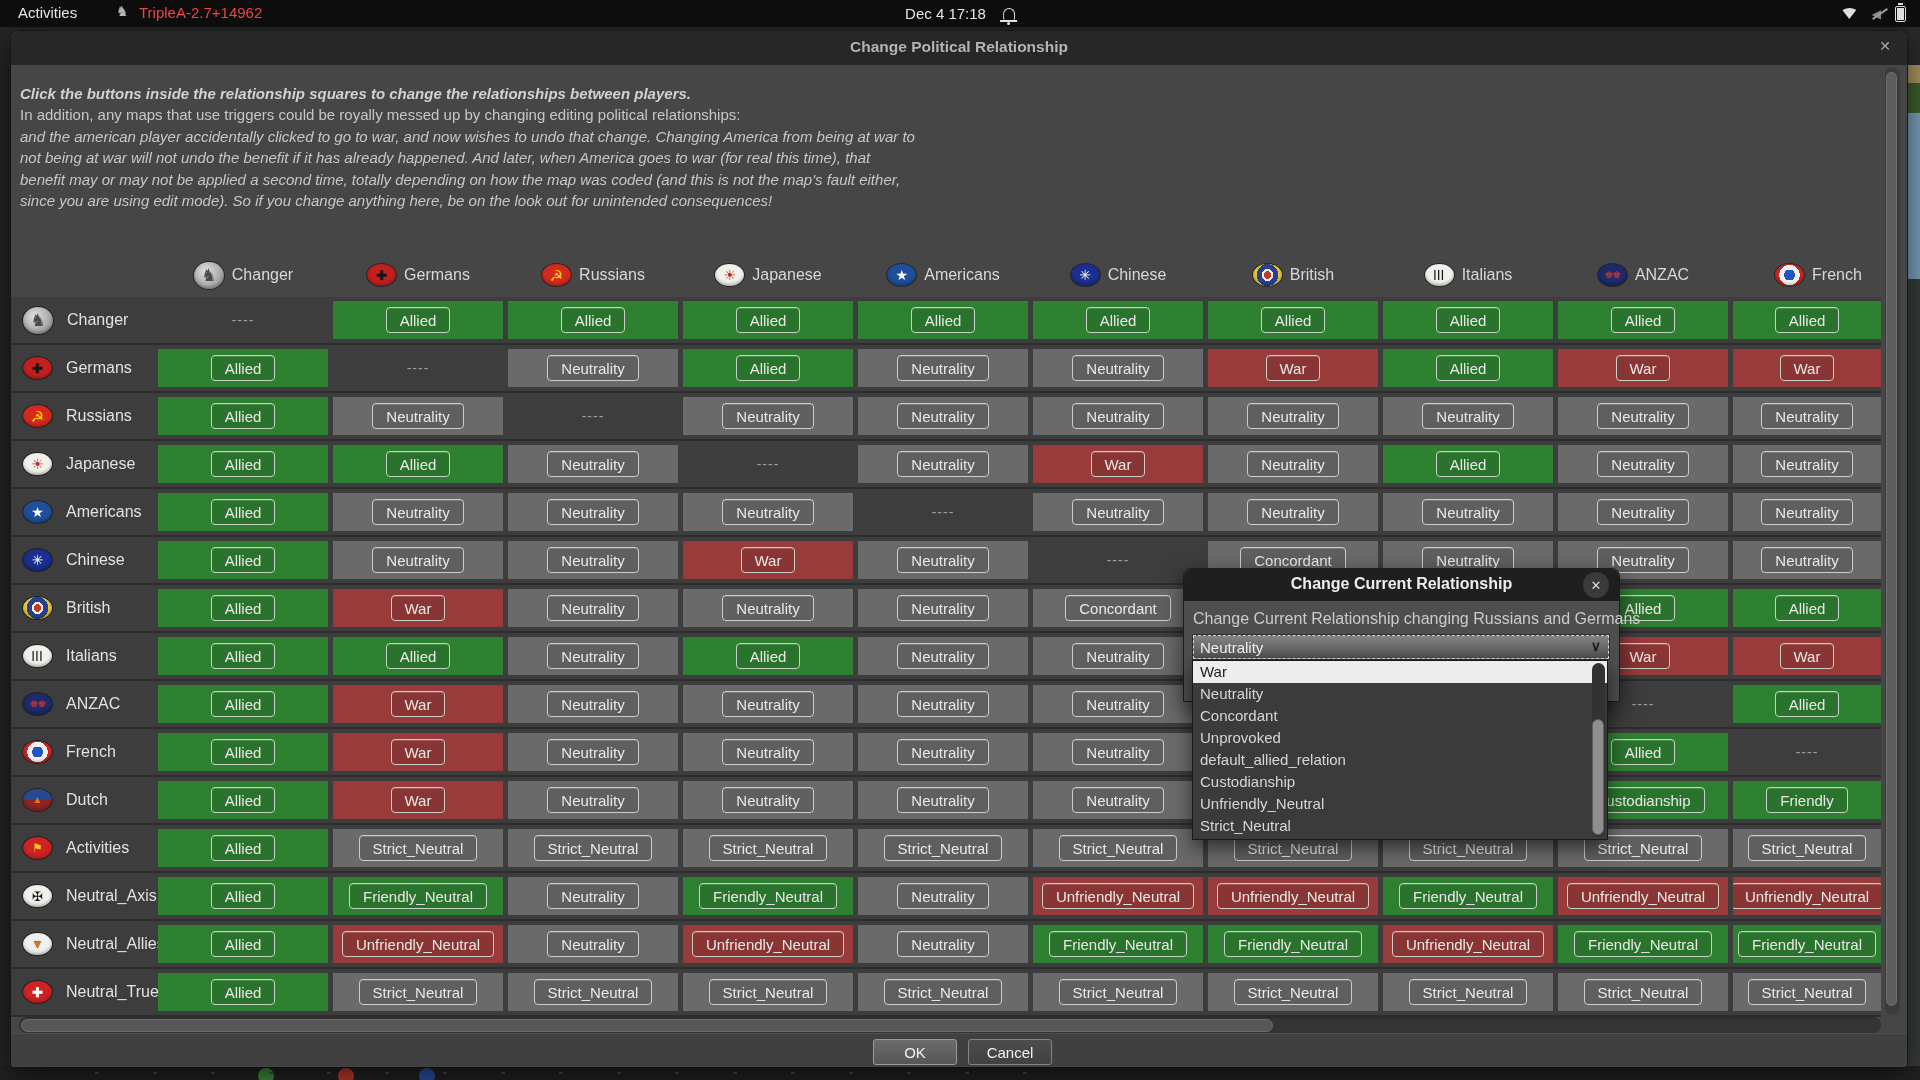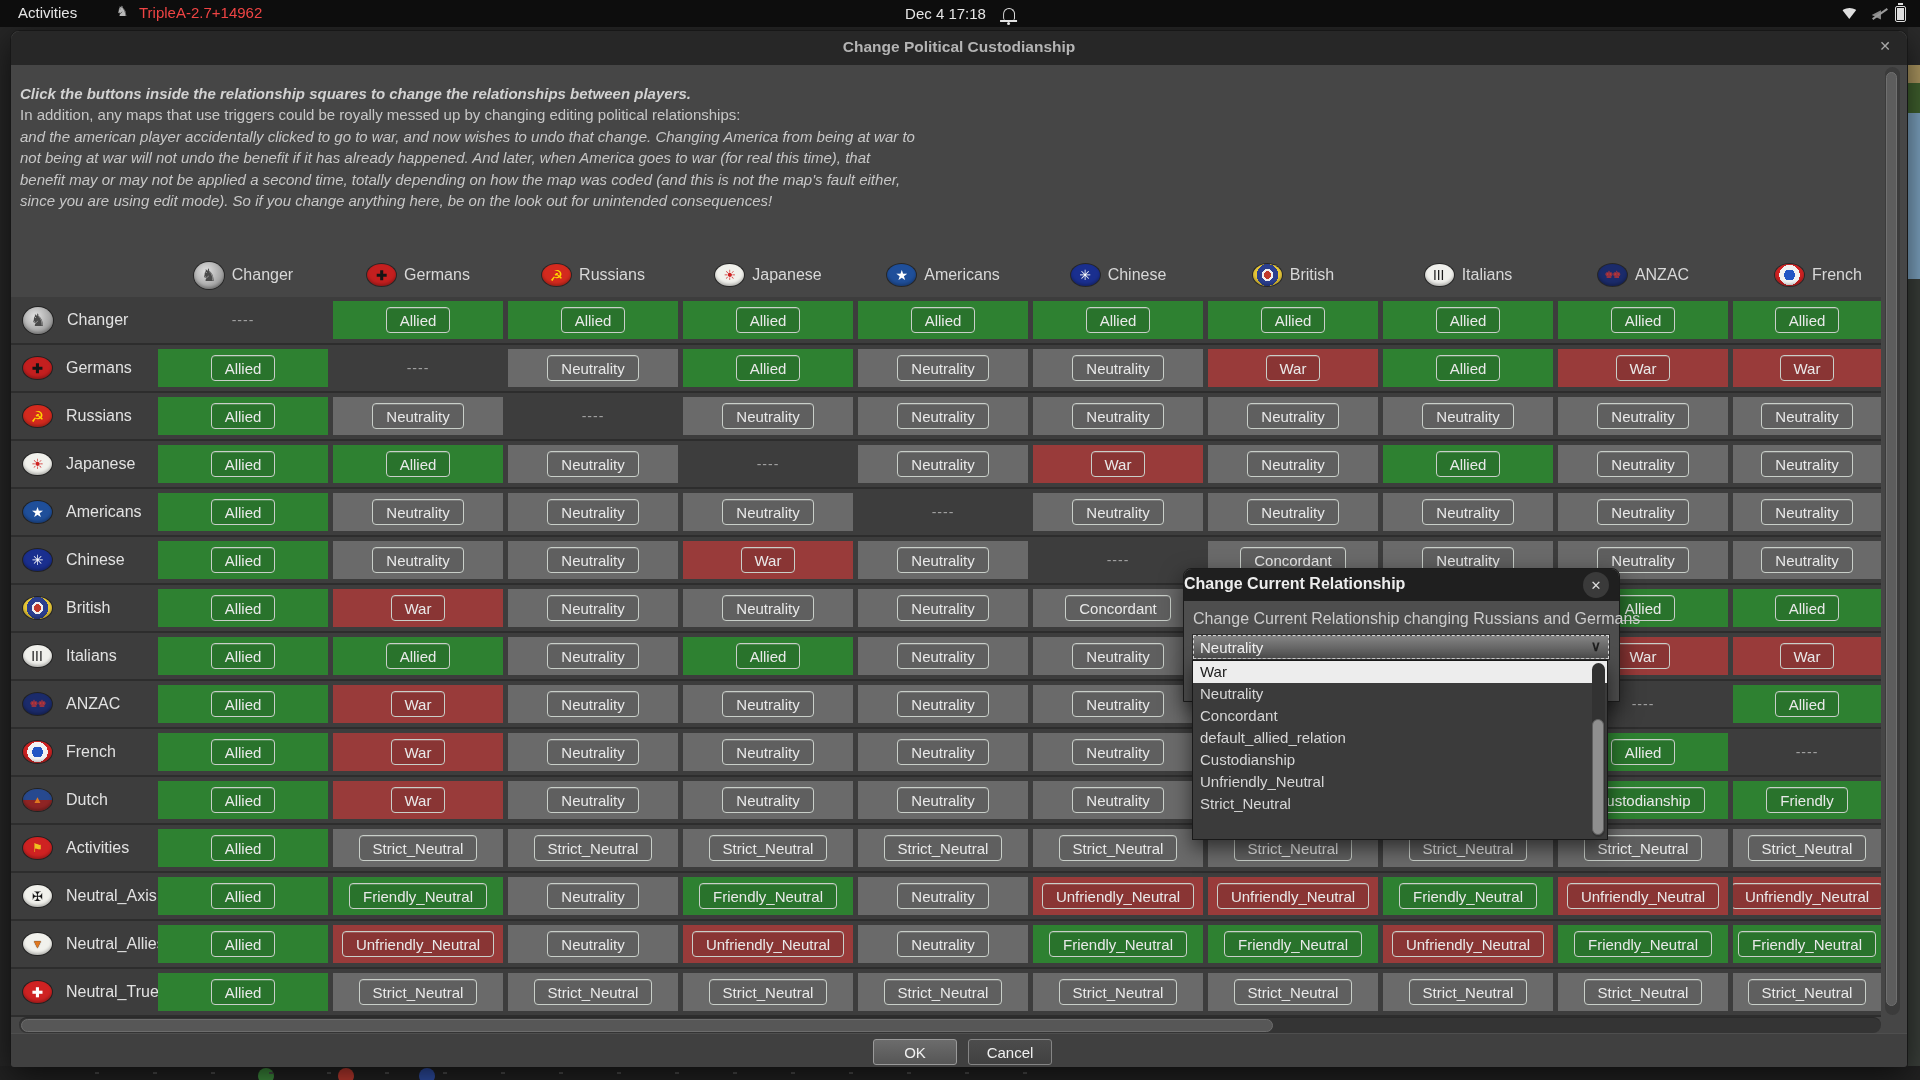"Change Political Custodianship" span.dlg-title { text: Custodianship -> Relationship }
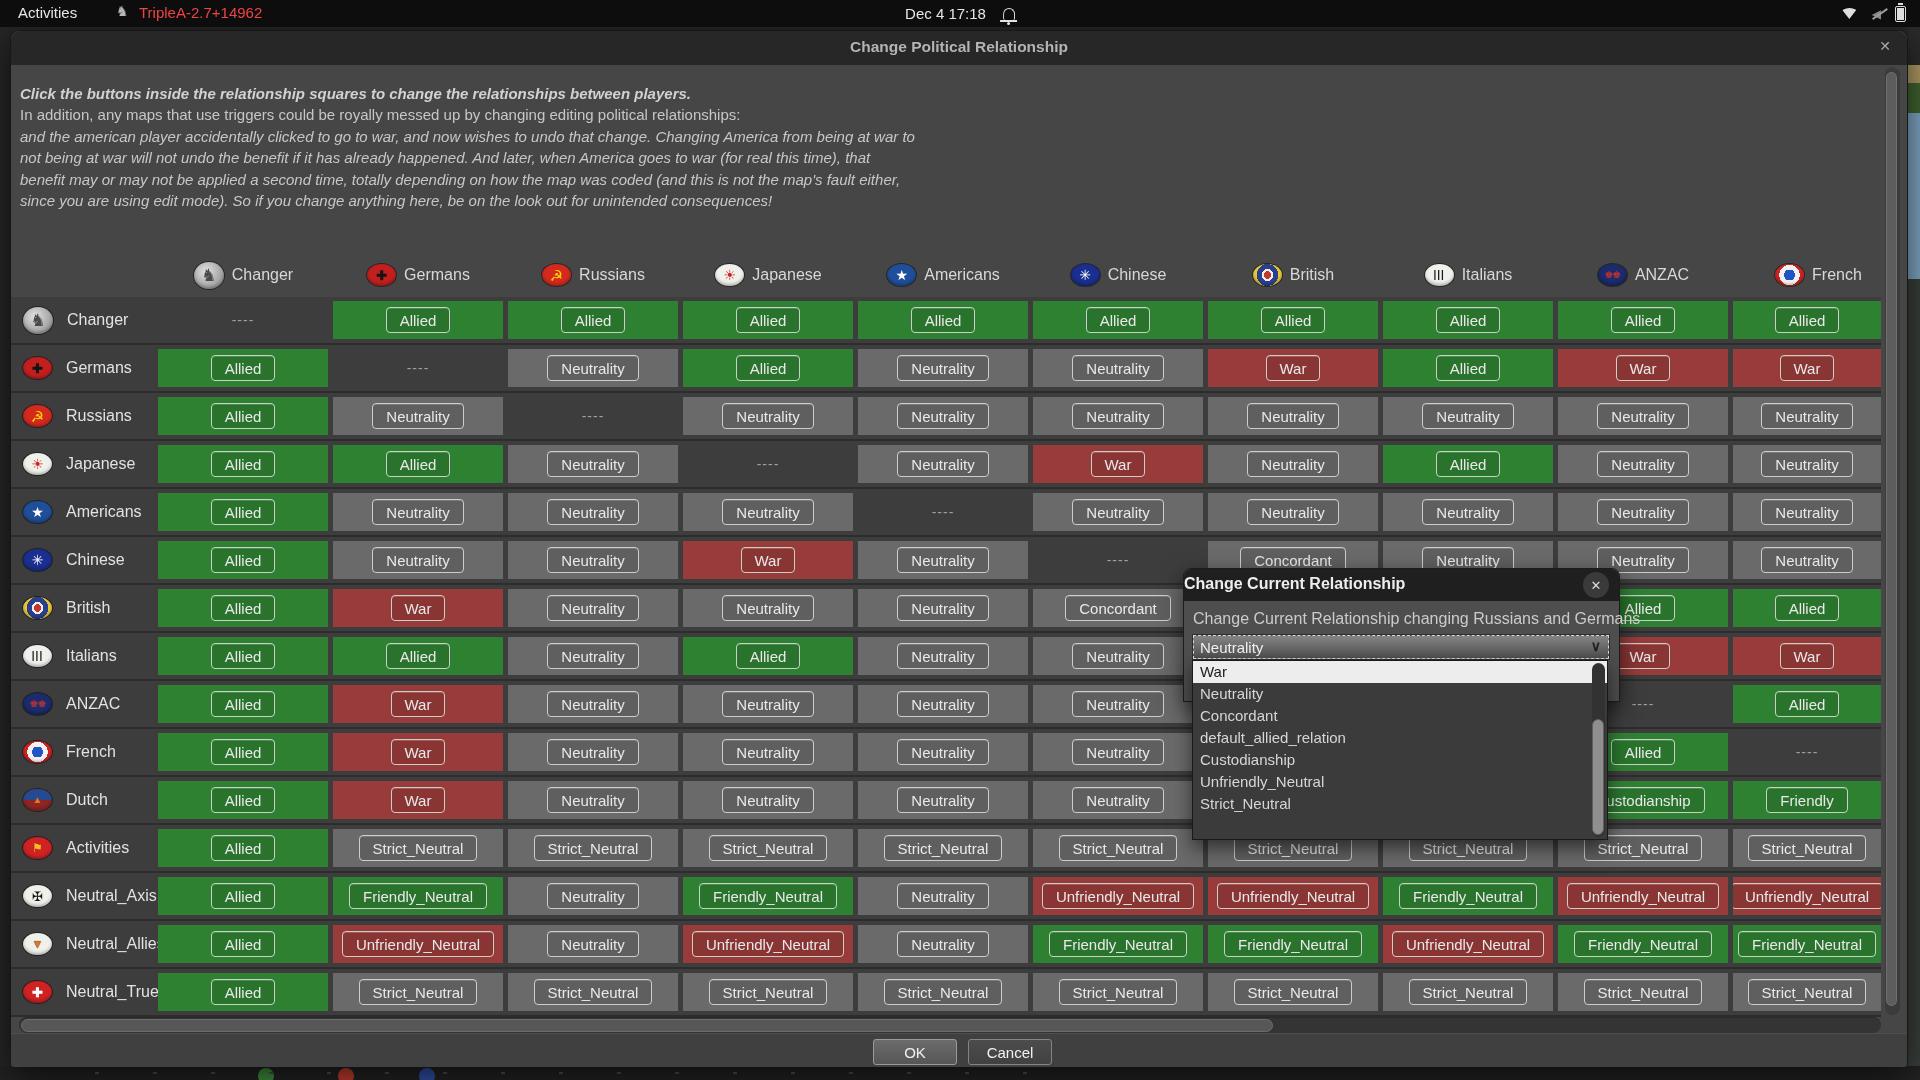"Change Current Relationship" .pp-title { text-align: left -> center }
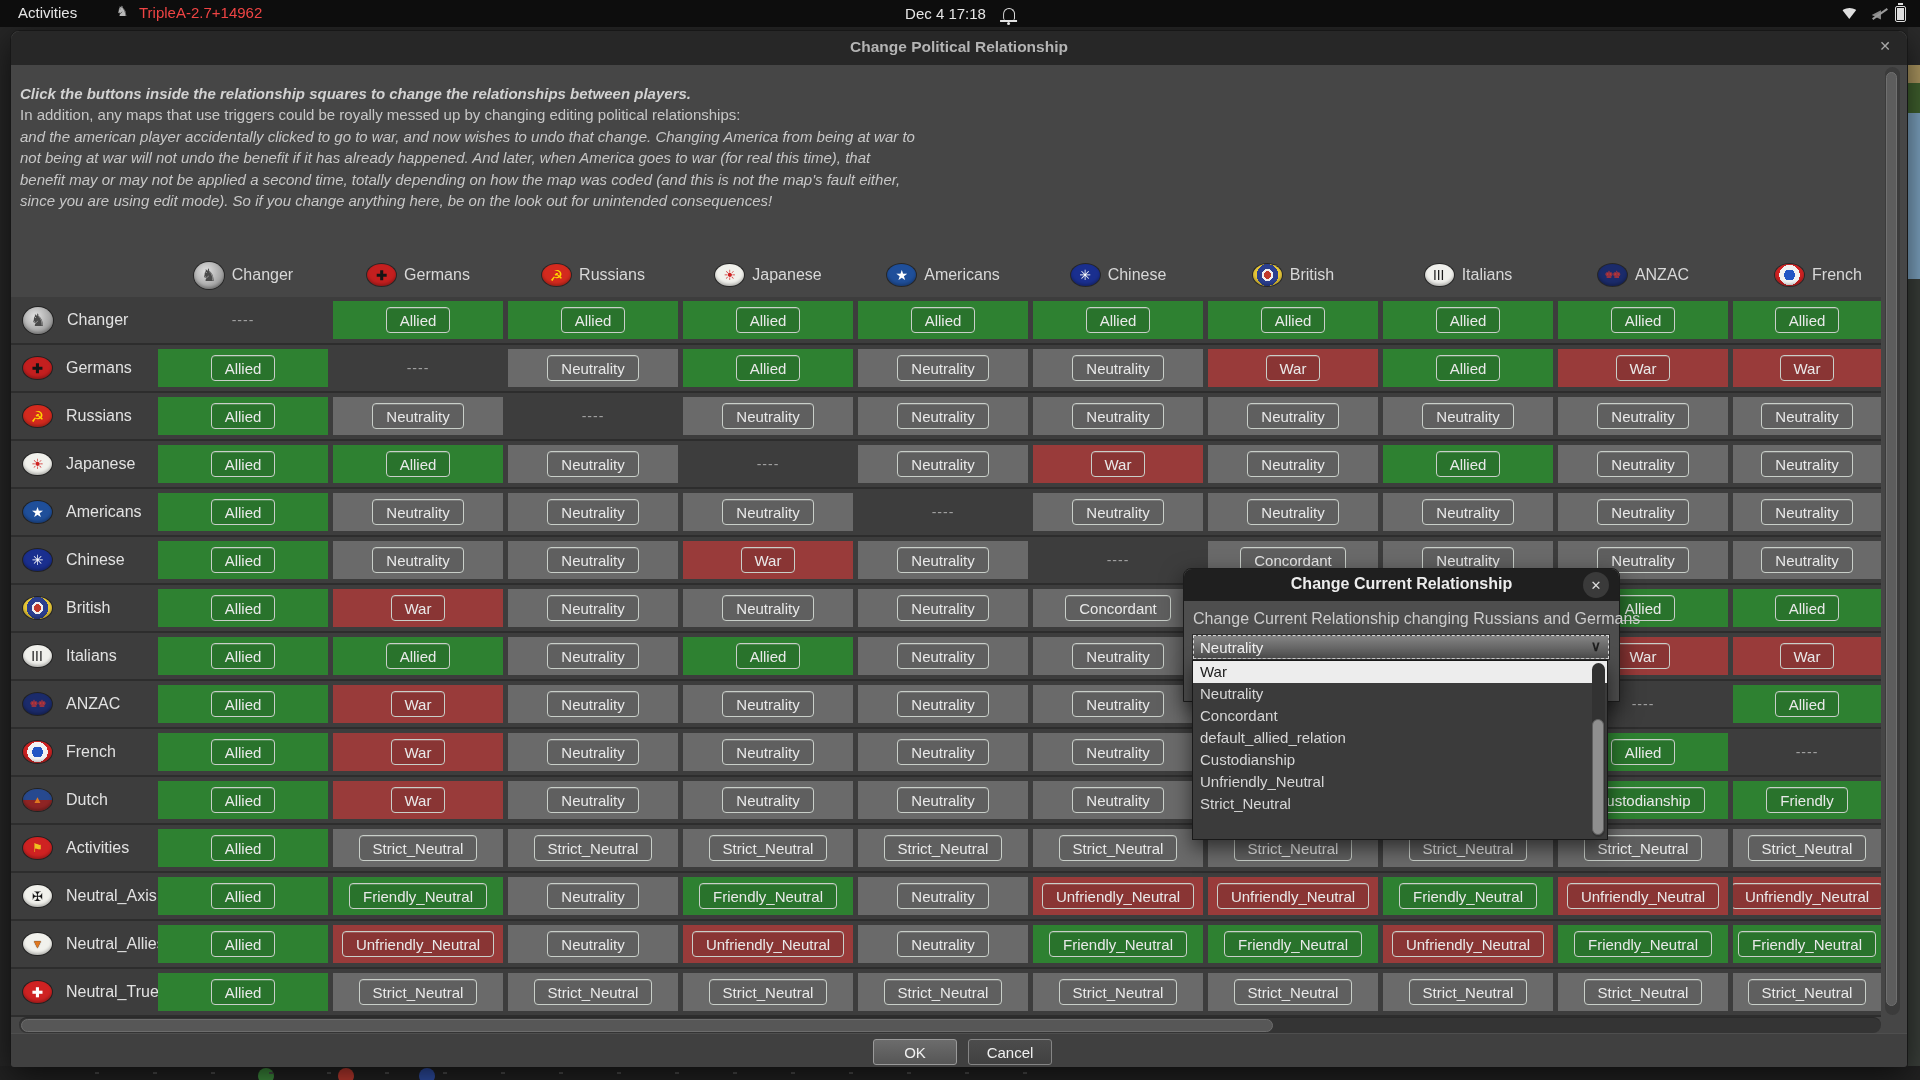"Unprovoked" div.dd-item { html: none -> <div>Unprovoked</div> }
